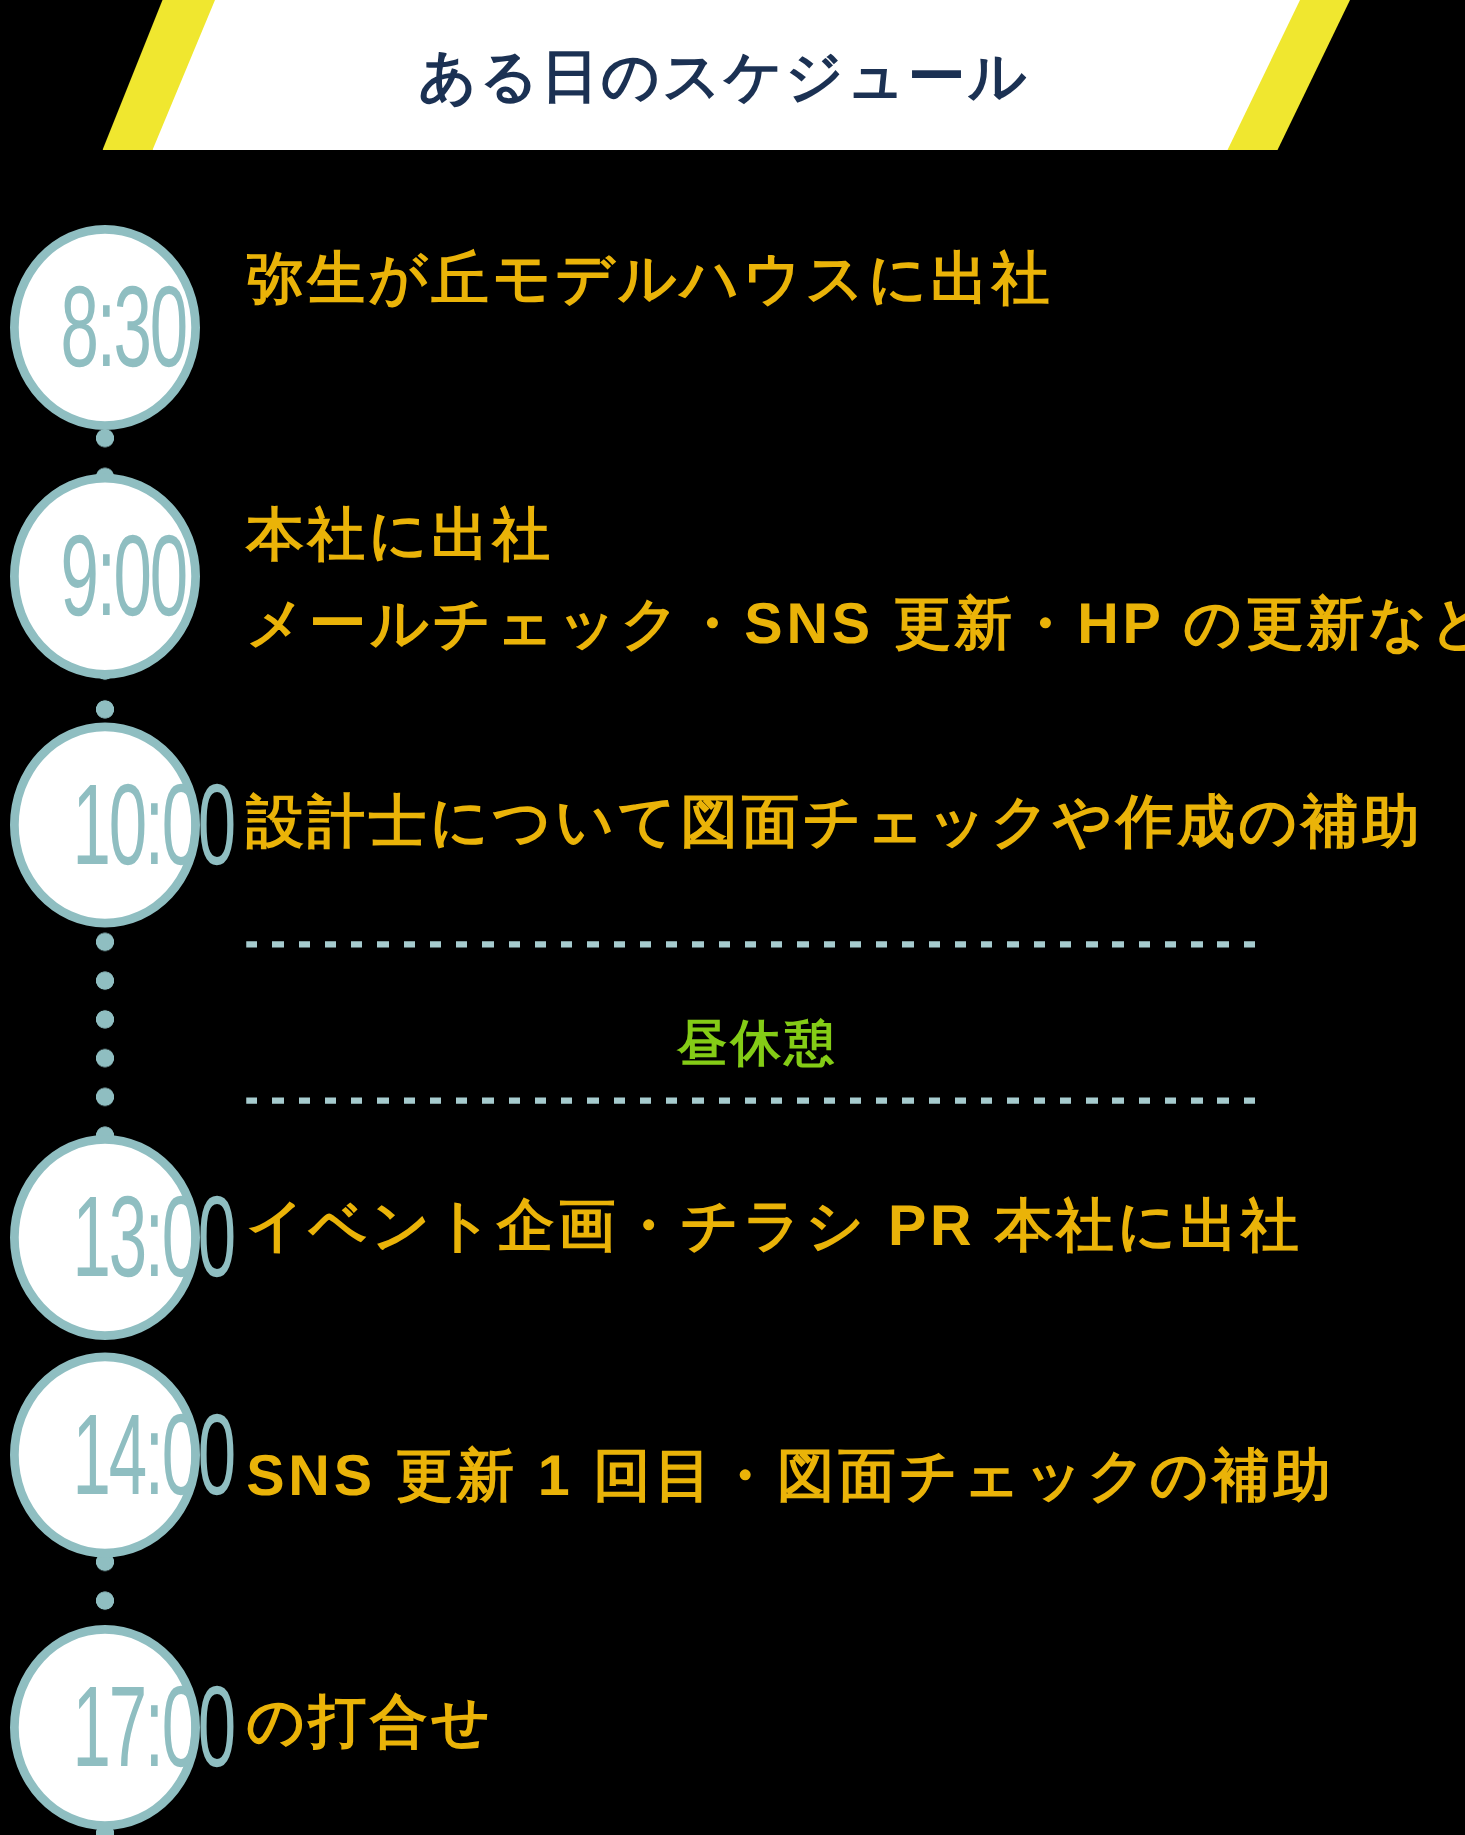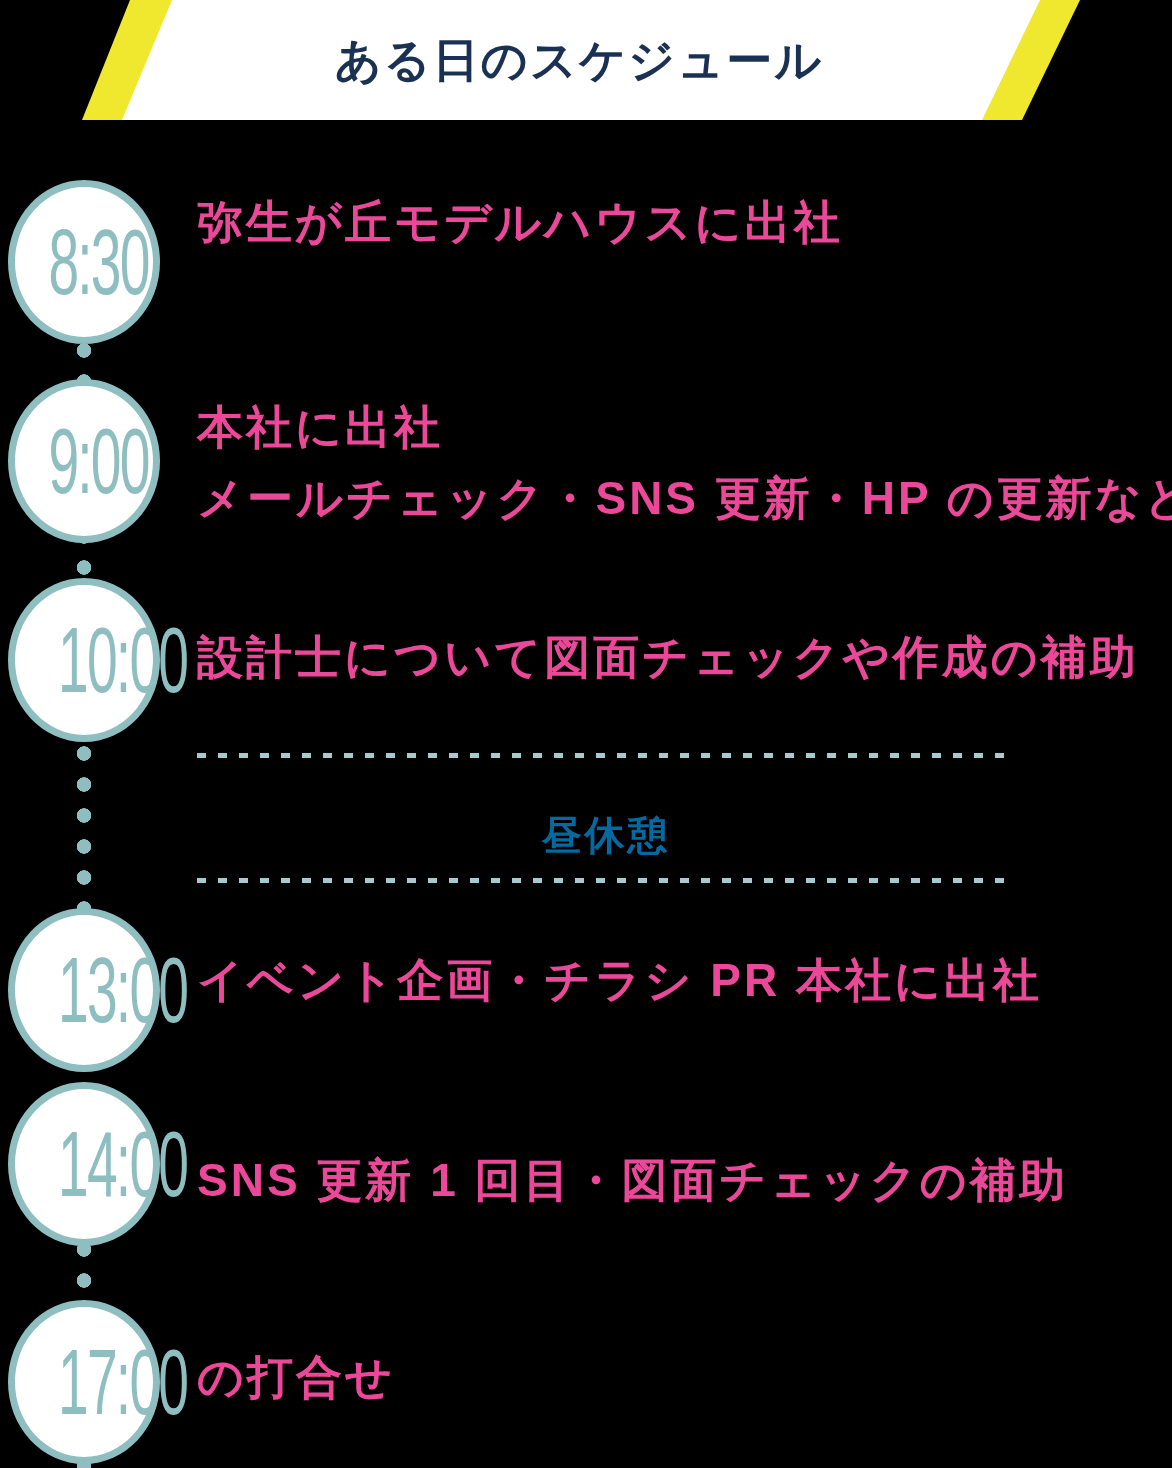"ある日のスケジュール" .banner { font-family: Liberation Serif, serif -> none }
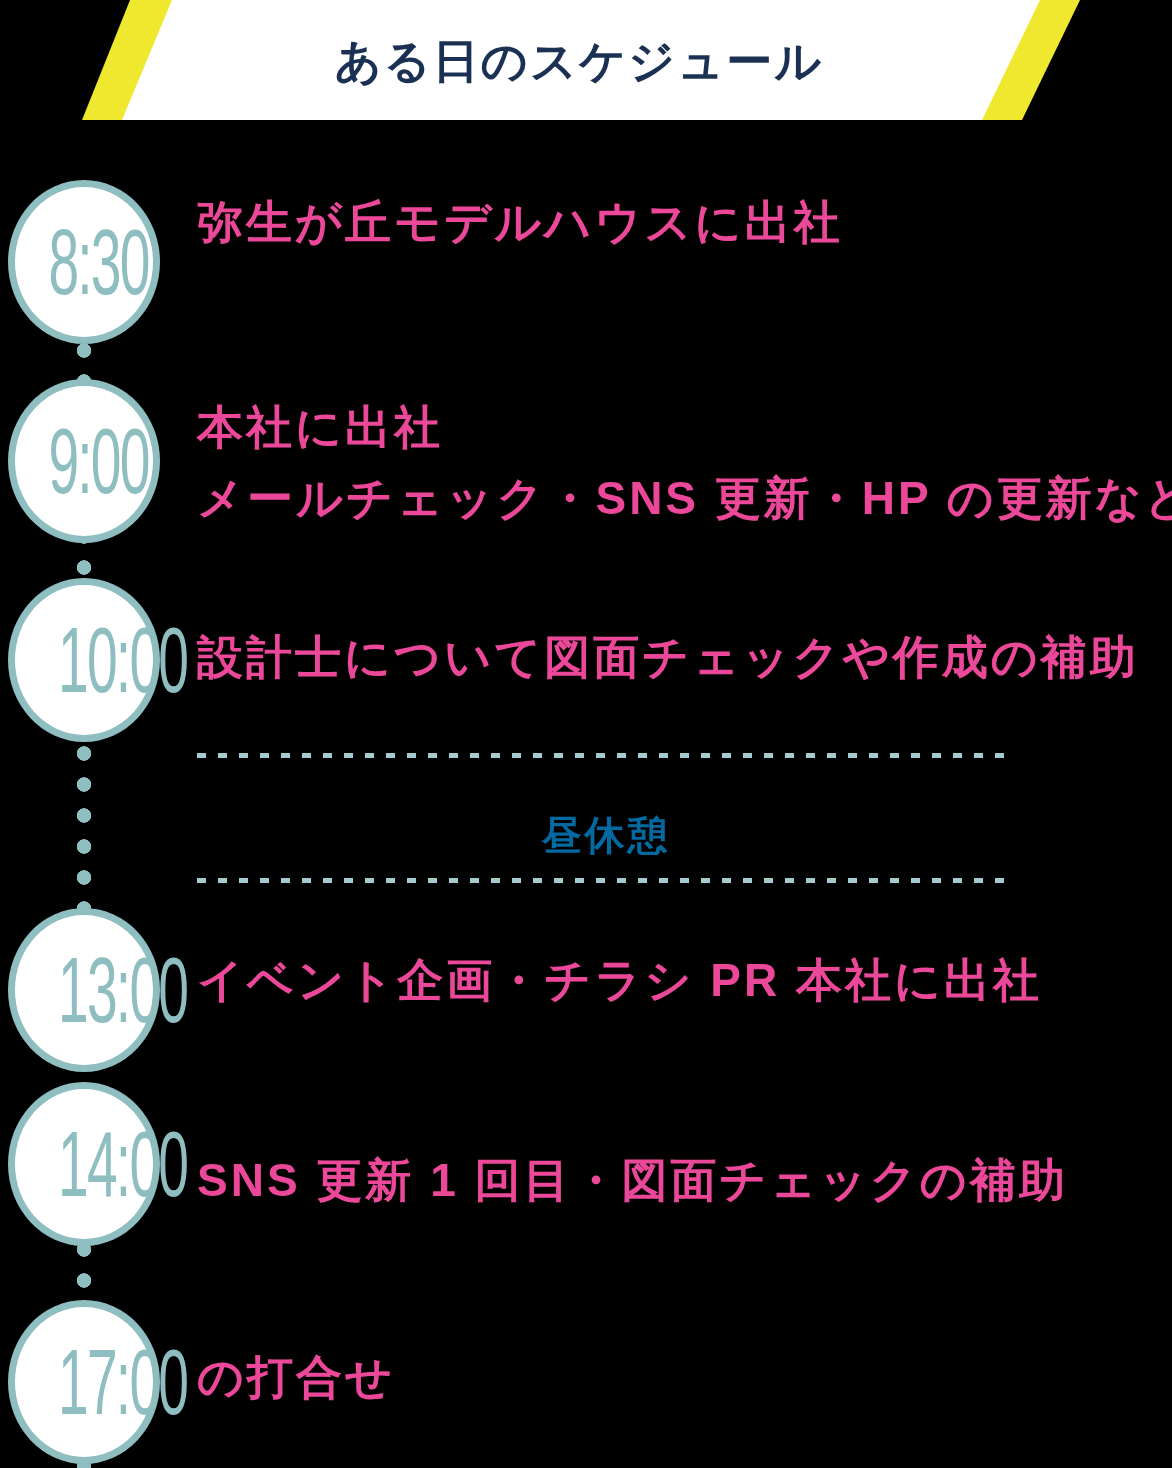"弥生が丘モデルハウスに出社" .activity { color: #ec4899 -> #eab308 }
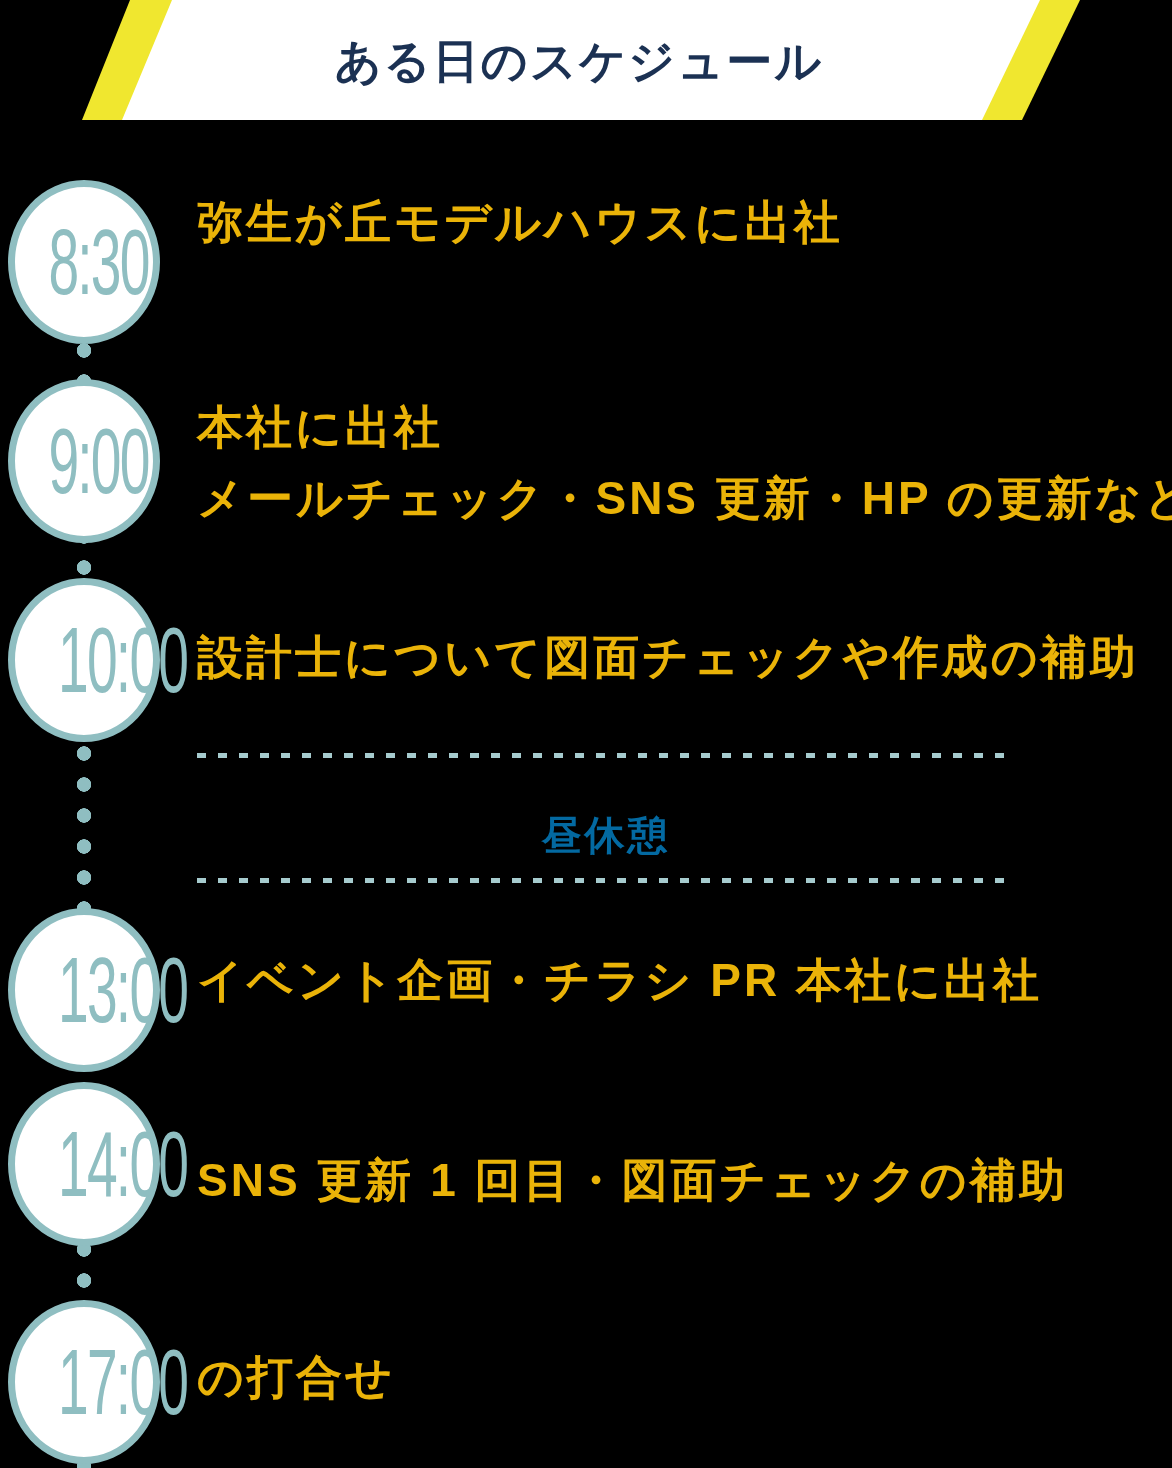"昼休憩" .lunch-label { color: #0369a1 -> #84cc16 }
